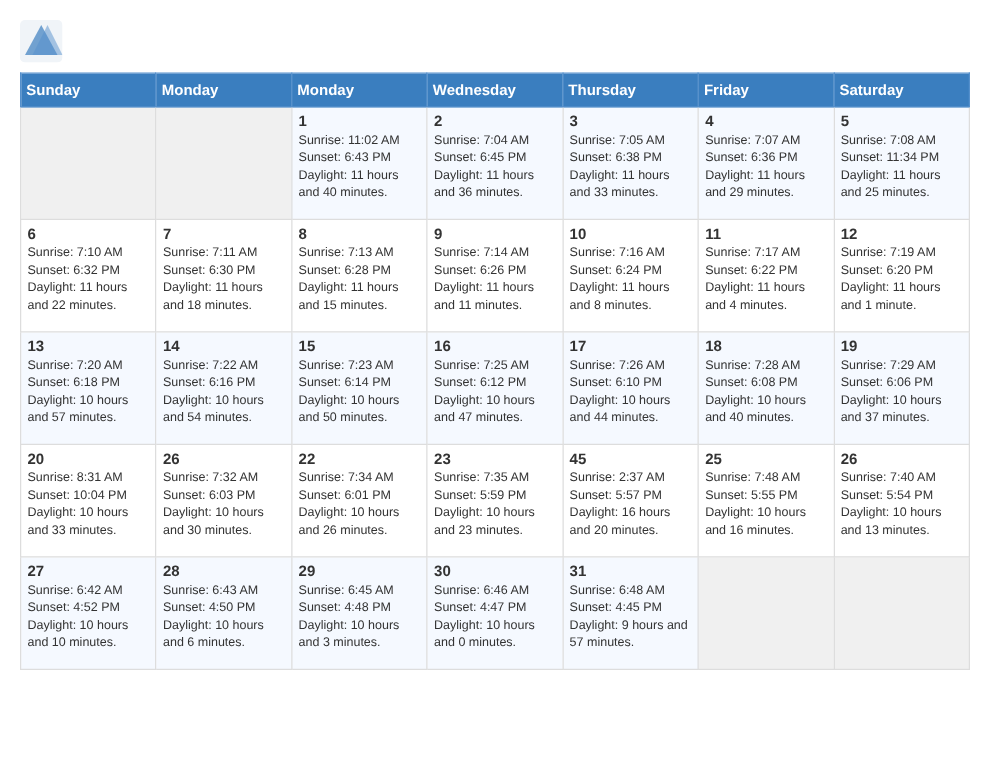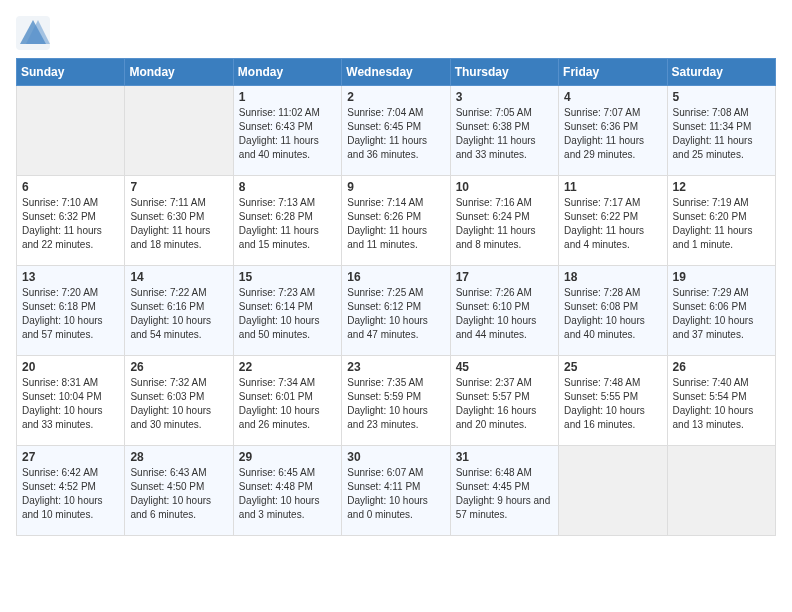"Sunrise: 6:07 AM" span { text: 6:07 -> 6:46 }
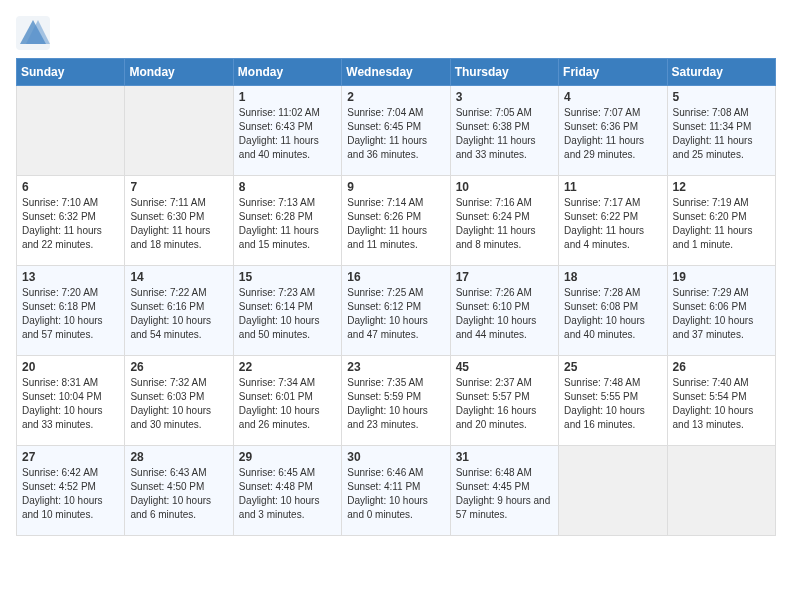"Sunset: 4:11 PM" span { text: 4:11 -> 4:47 }
